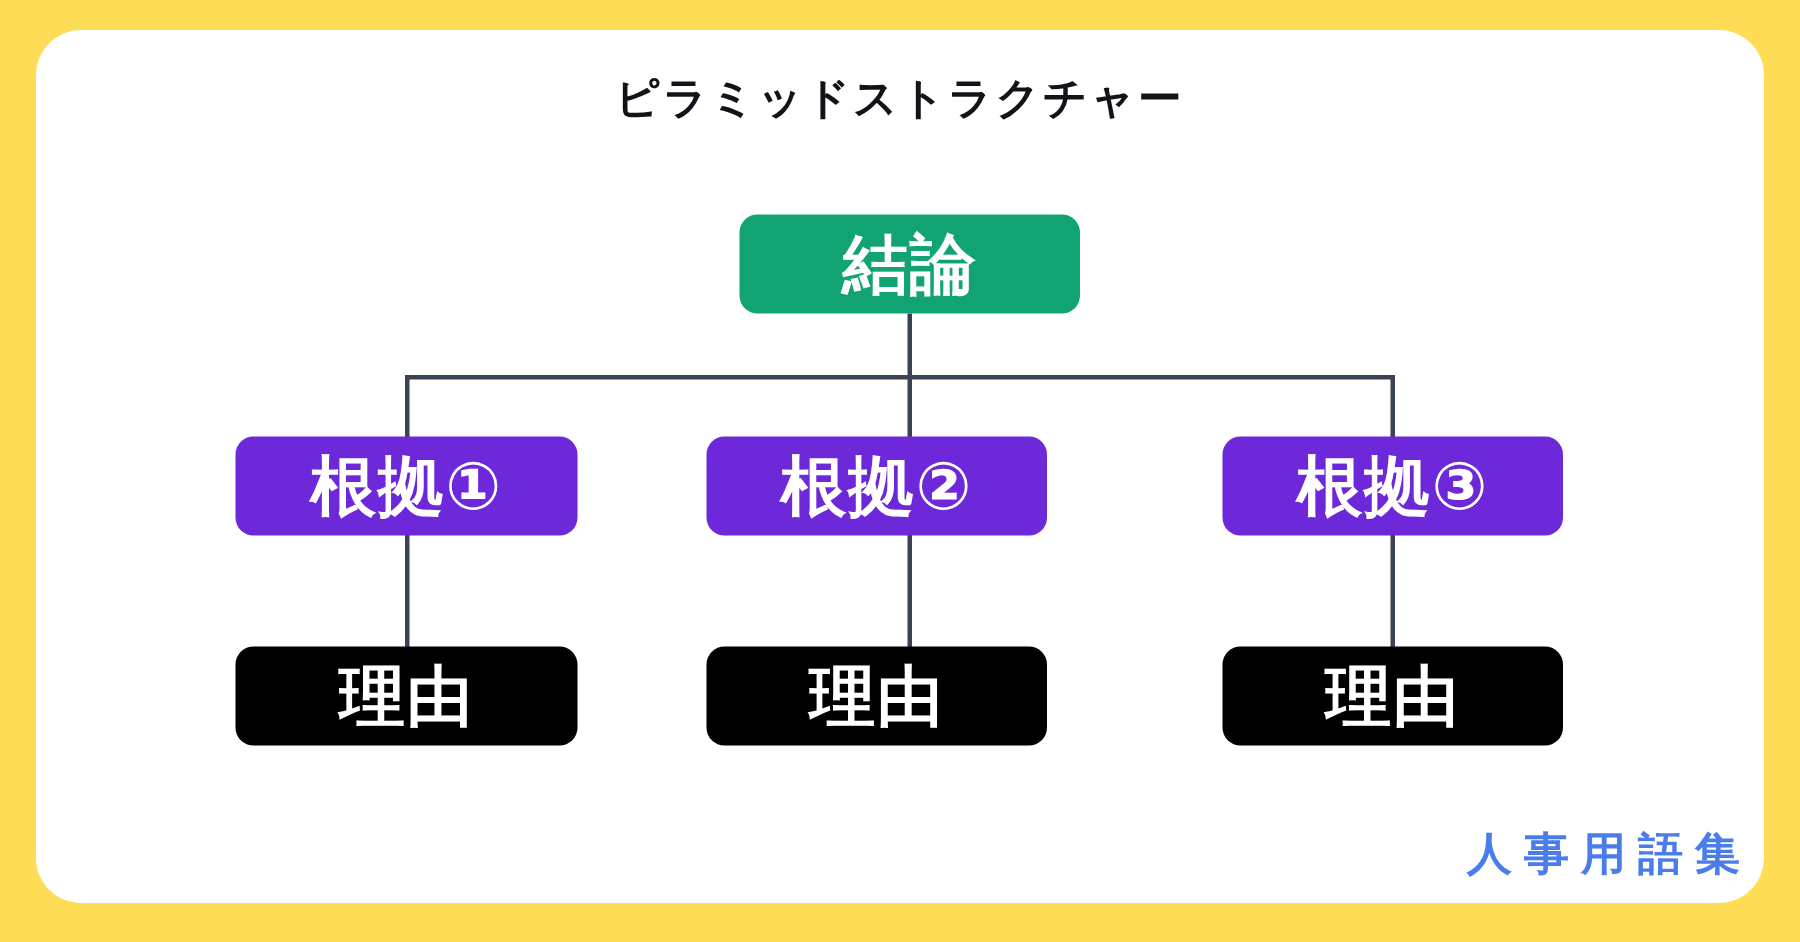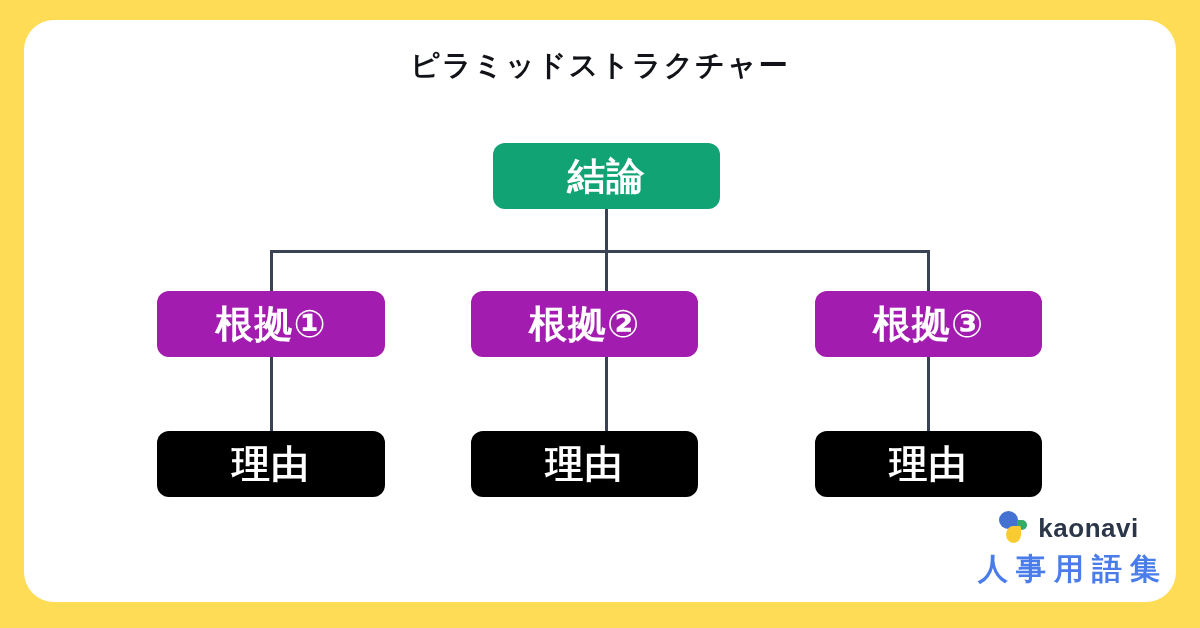"結論" .node { font-size: 38px -> 44px }
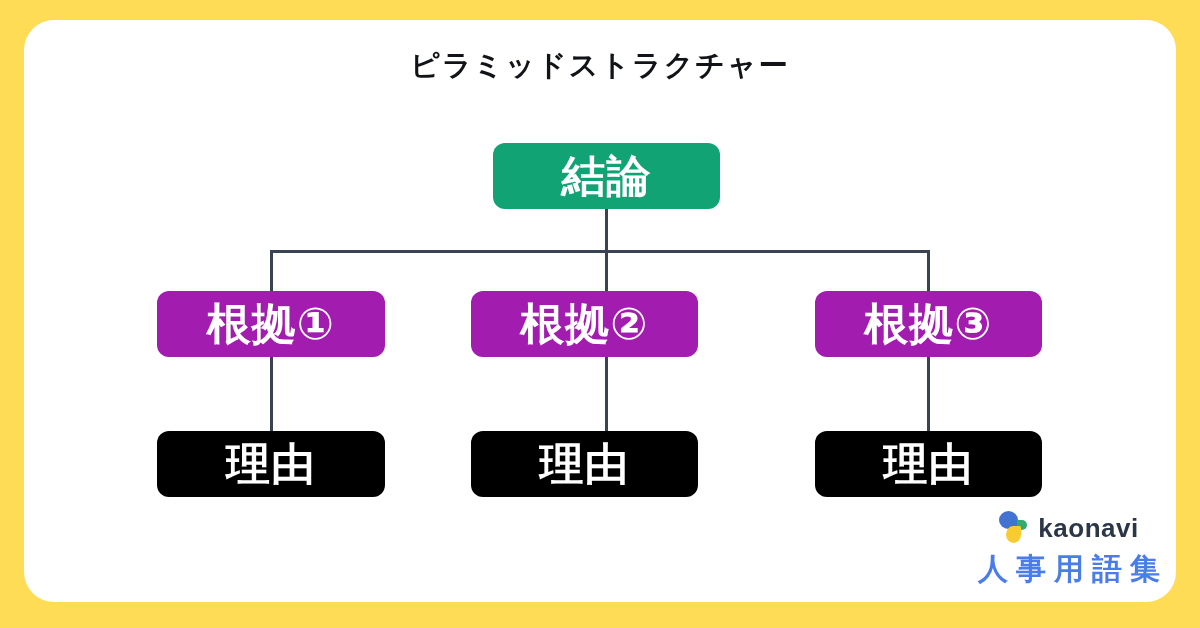"根拠①" .node-ground { background: #a21caf -> #6d28d9 }
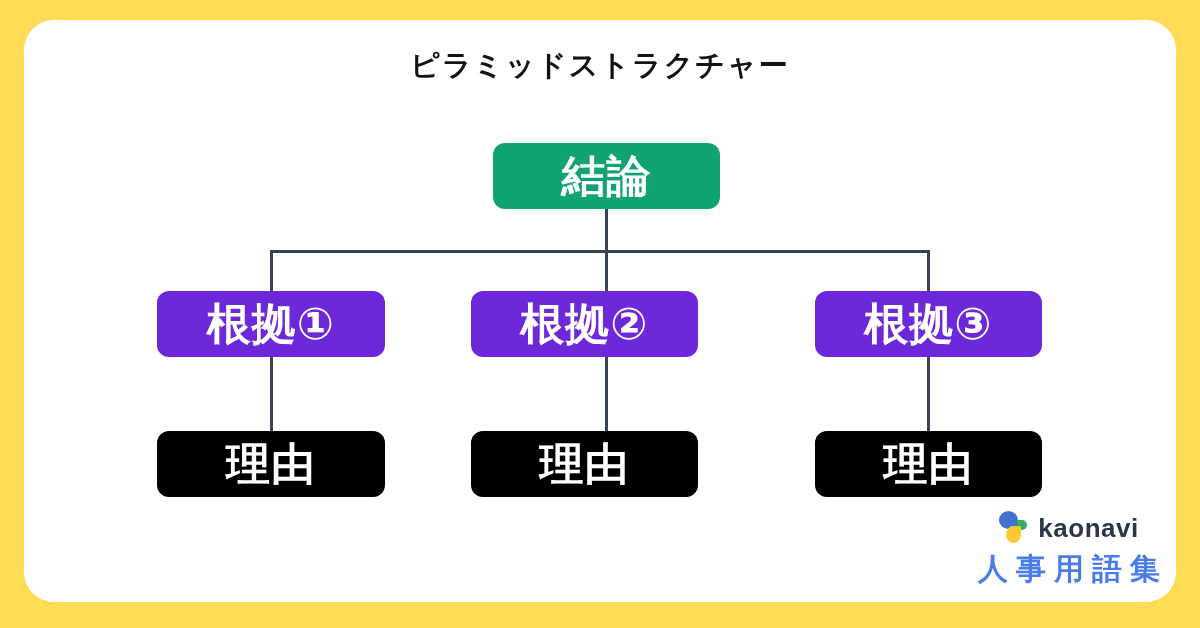"kaonavi" div.brand-top { html: <div> <div> <div></div> <div></div> <div></div> </div> <div>kaonavi</div> </div> -> none }
